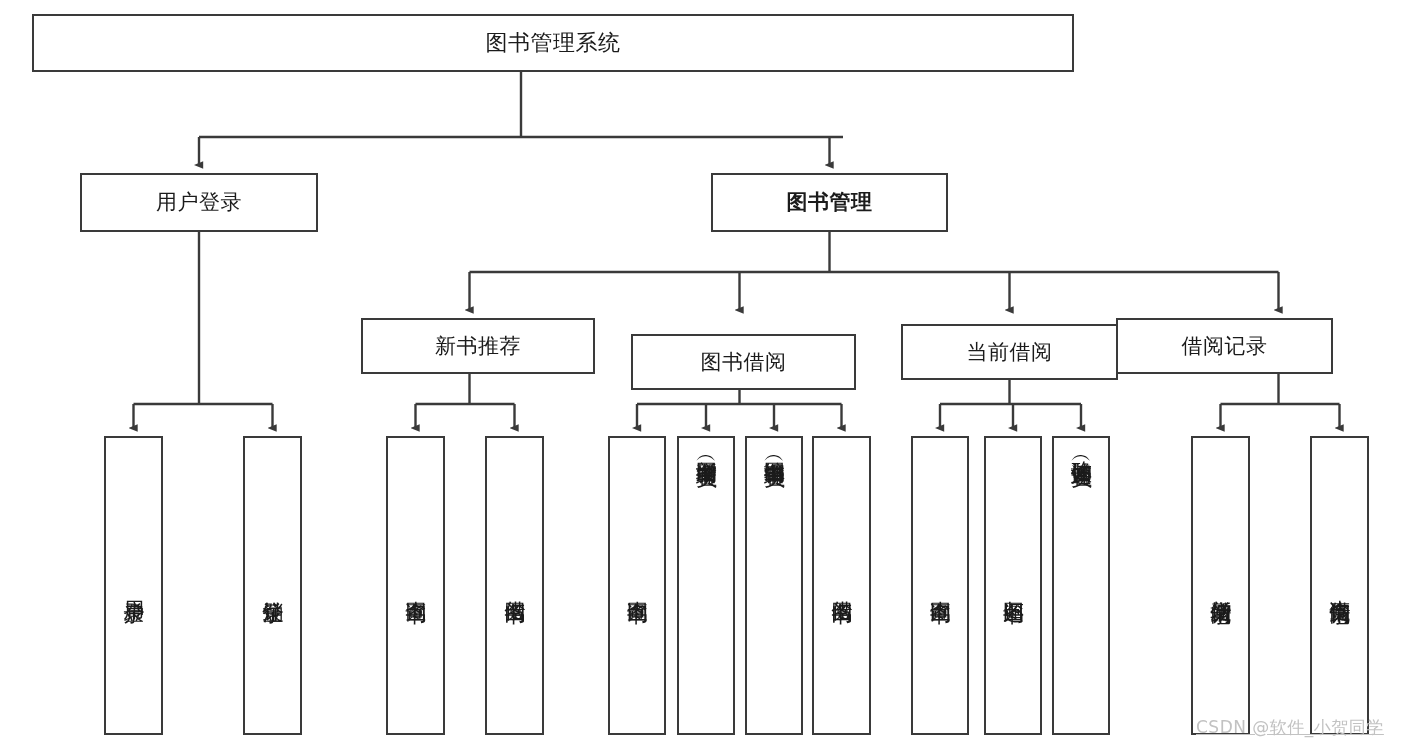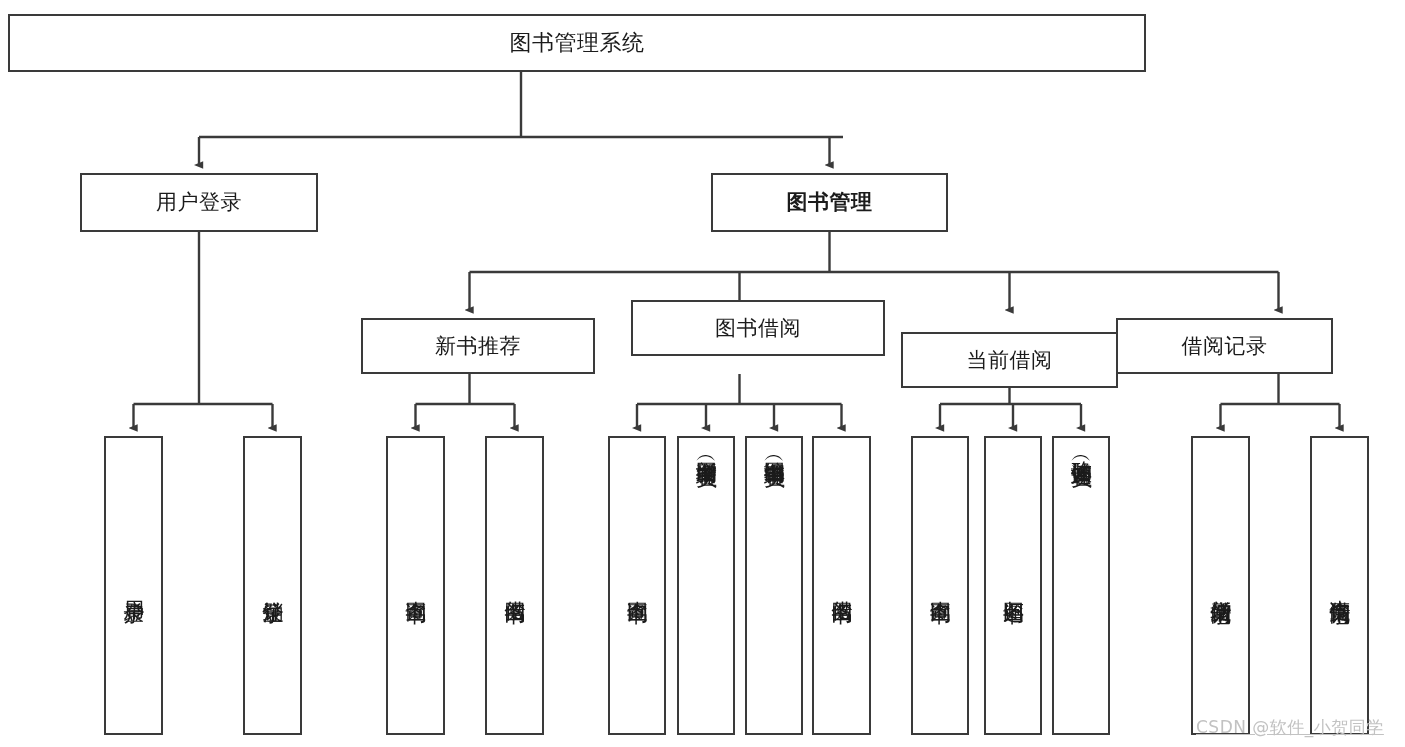"图书管理系统" div.node { left: 8px -> 32px; width: 1138px -> 1042px }
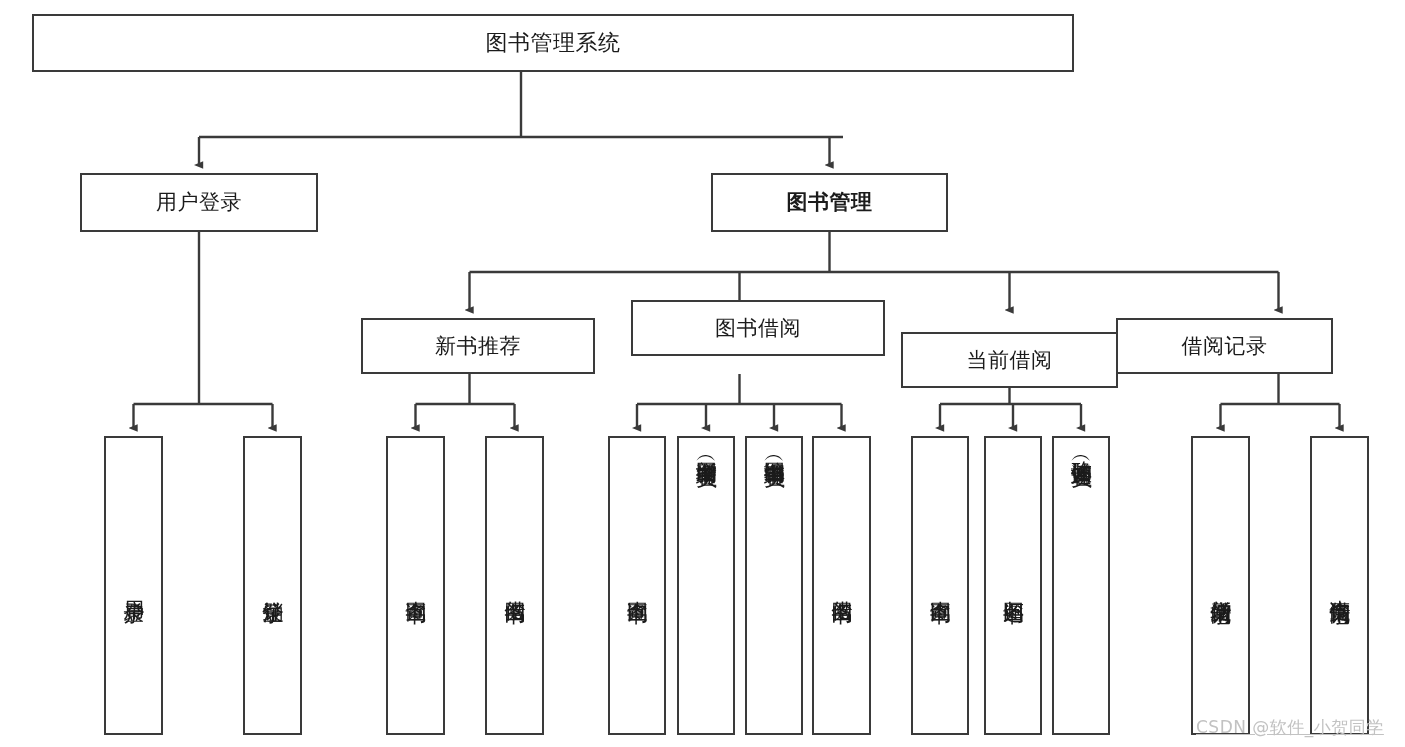"图书借阅" div.node { top: 300px -> 334px; width: 254px -> 225px }
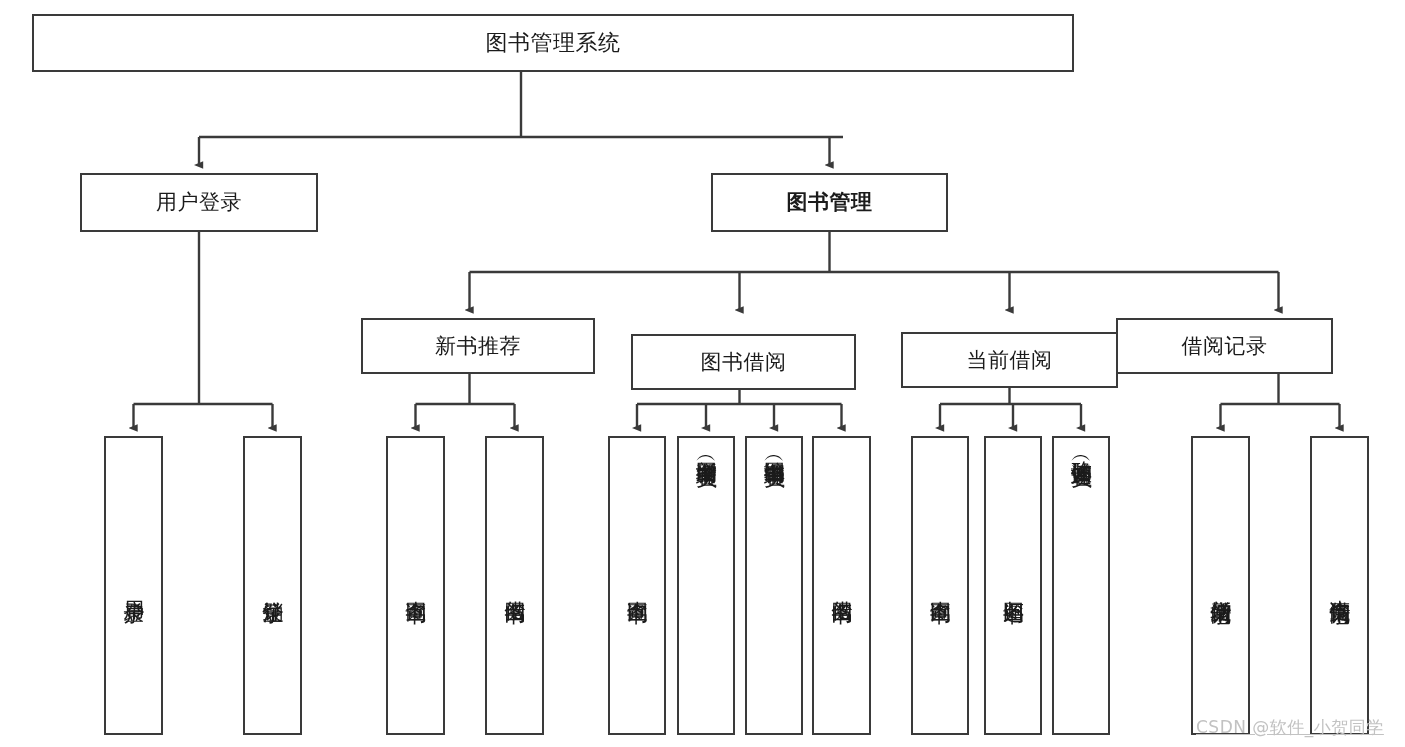"当前借阅" div.node { top: 332px -> 324px }
